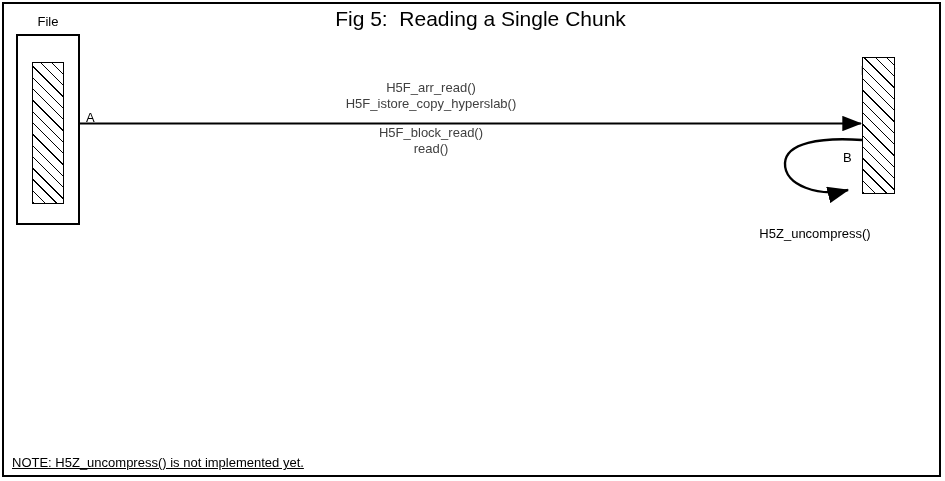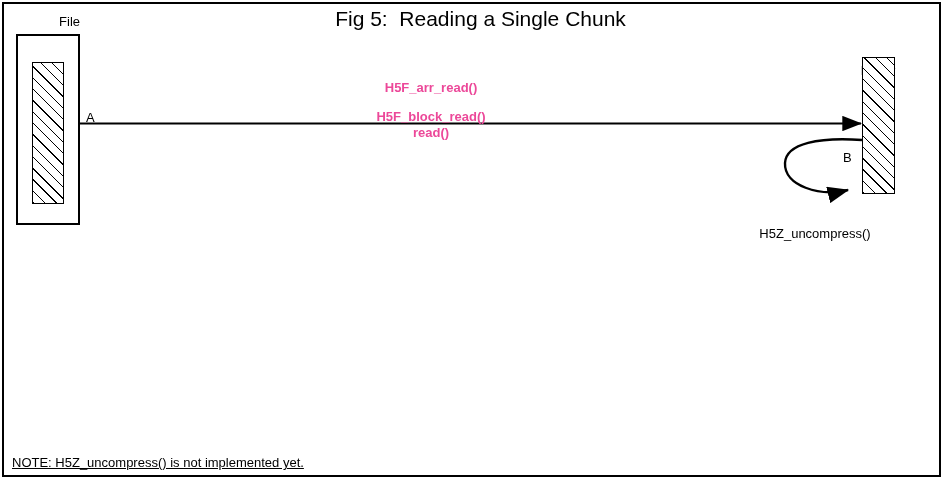"File" #file-label { text-align: right -> center }
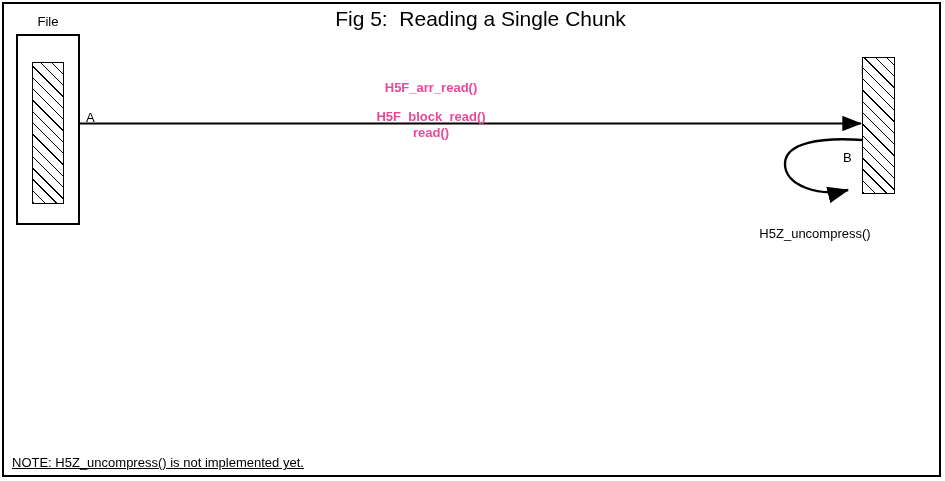"H5F_arr_read()" #call-list { color: #ec4899 -> #404040; font-weight: bold -> none }
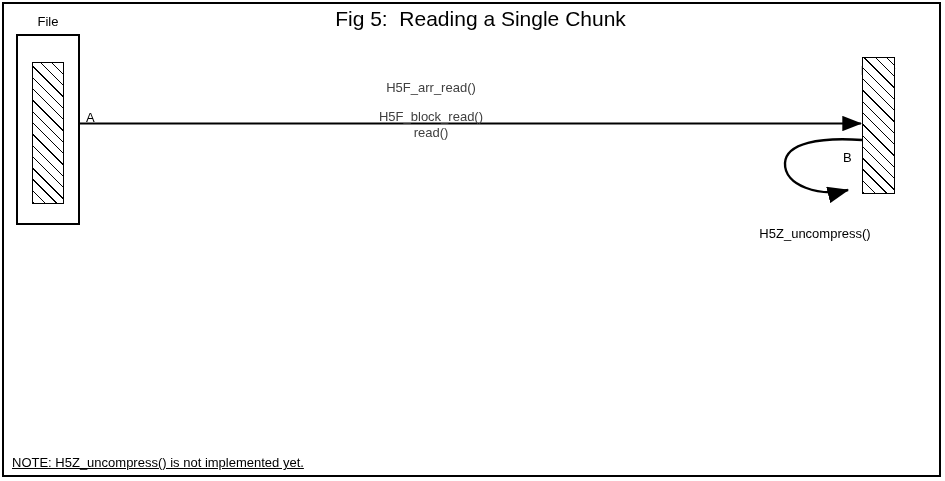"H5F_istore_copy_hyperslab()" div { html: none -> <div>H5F_istore_copy_hyperslab()</div> }
